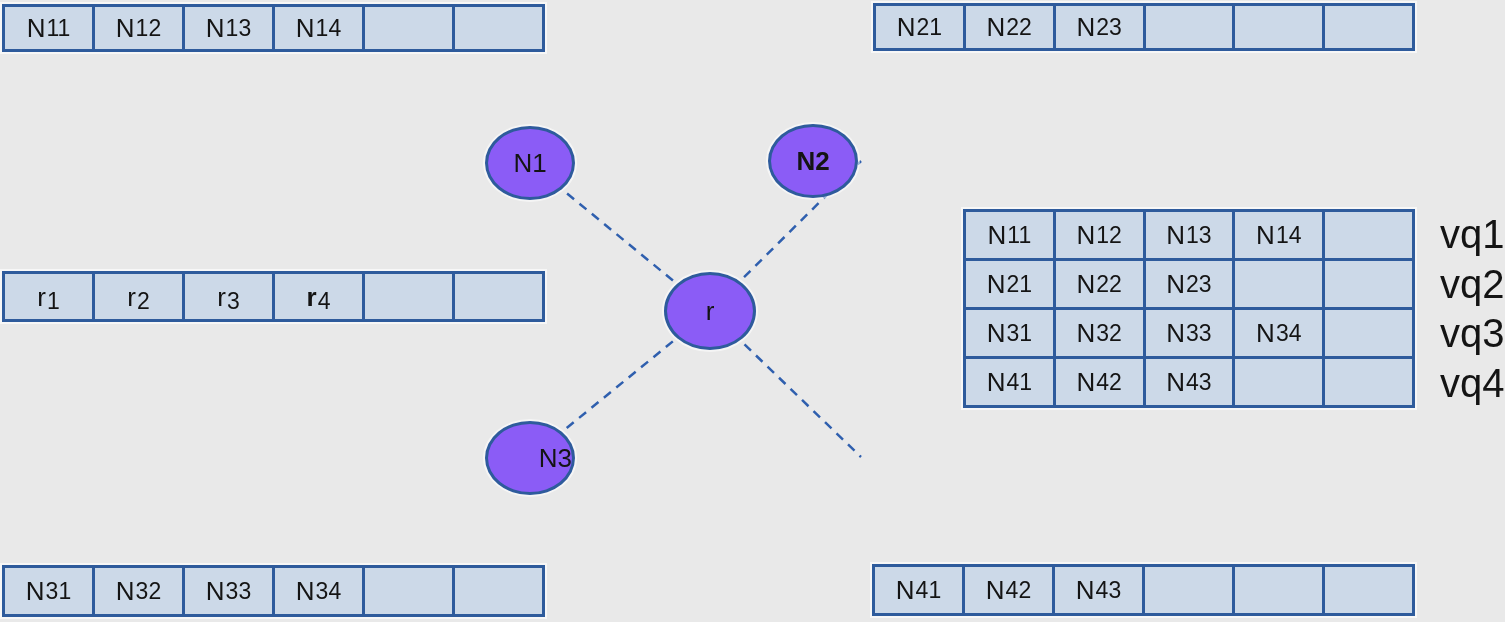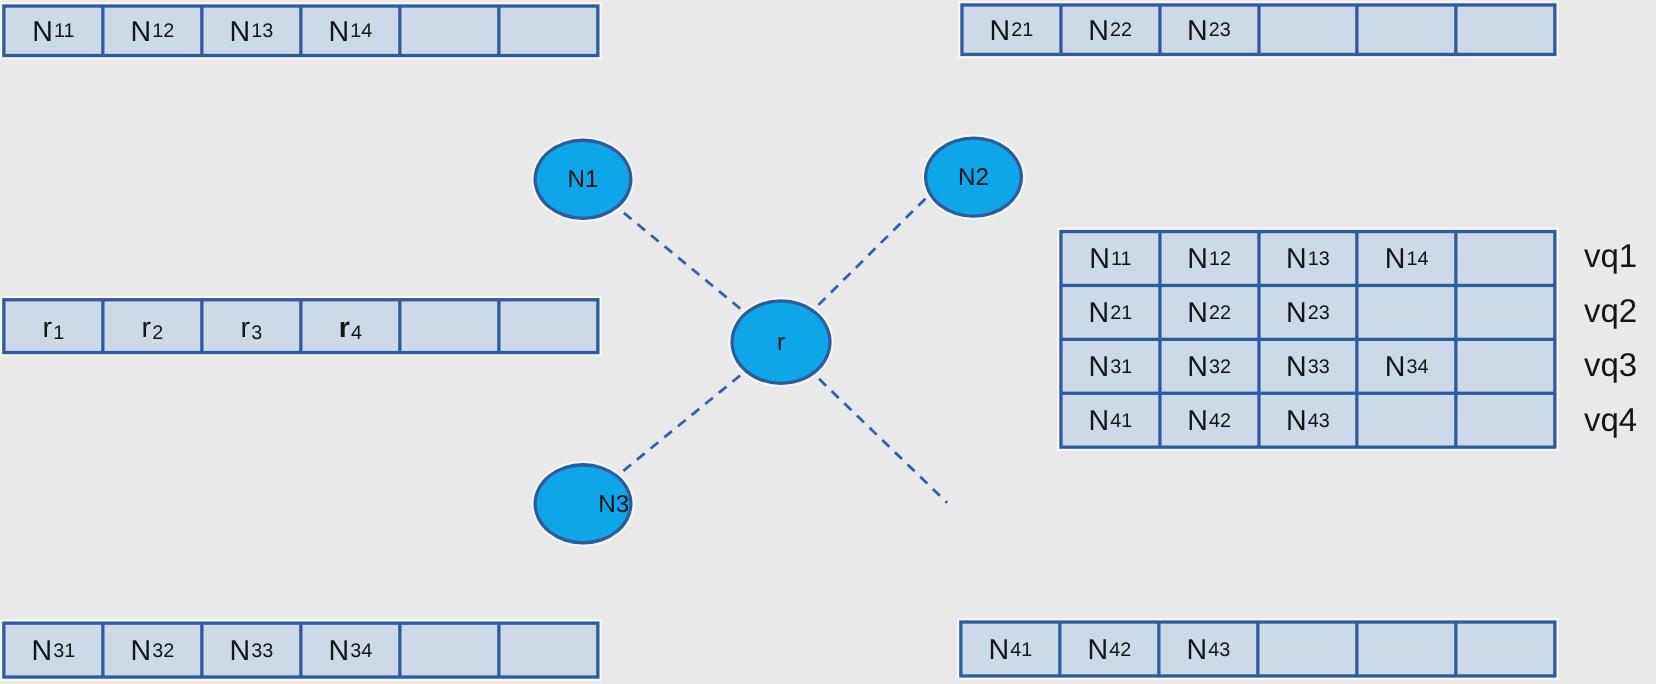"11" .sub { font-size: 18px -> 23px }
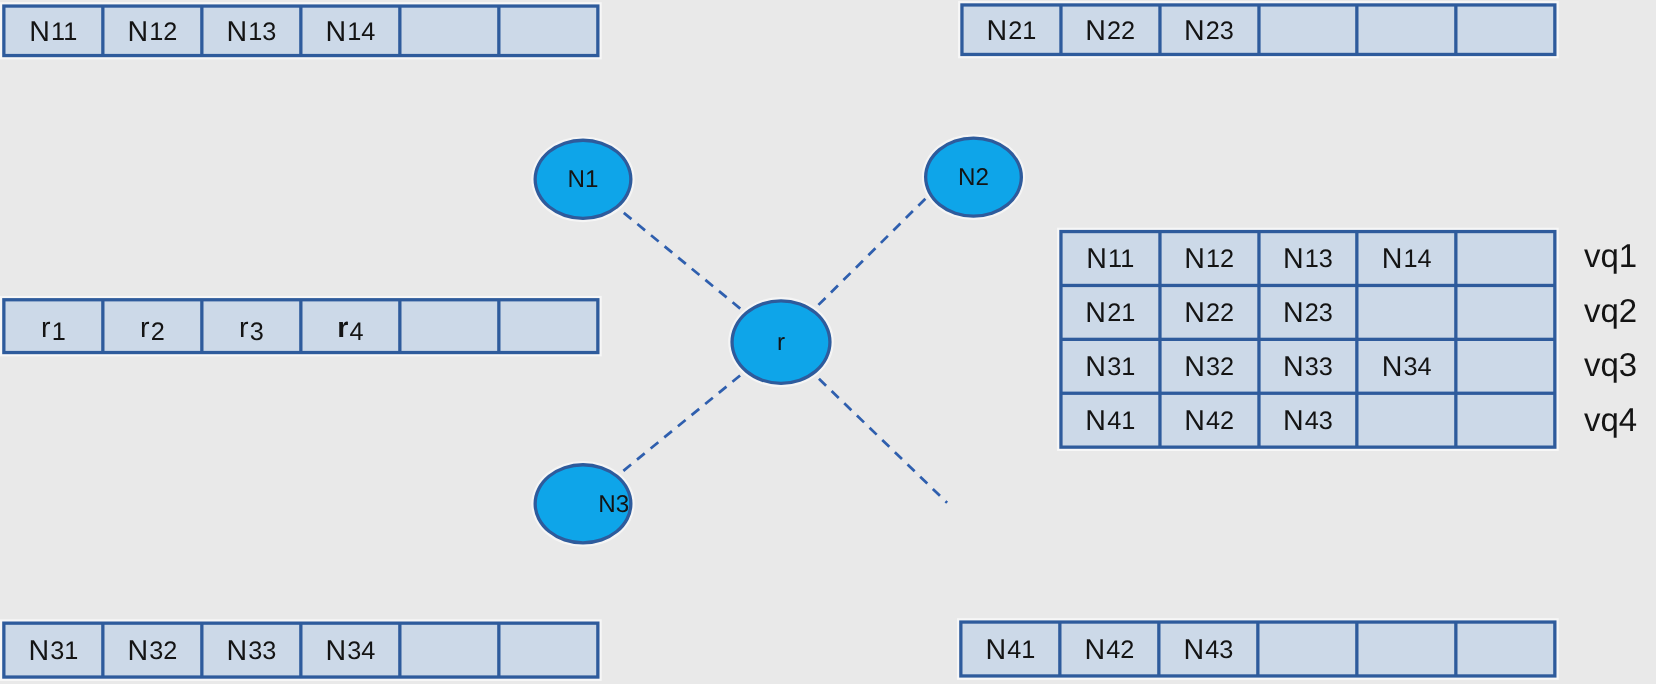"N1" .node { background: #0ea5e9 -> #8b5cf6; font-size: 22px -> 26px }
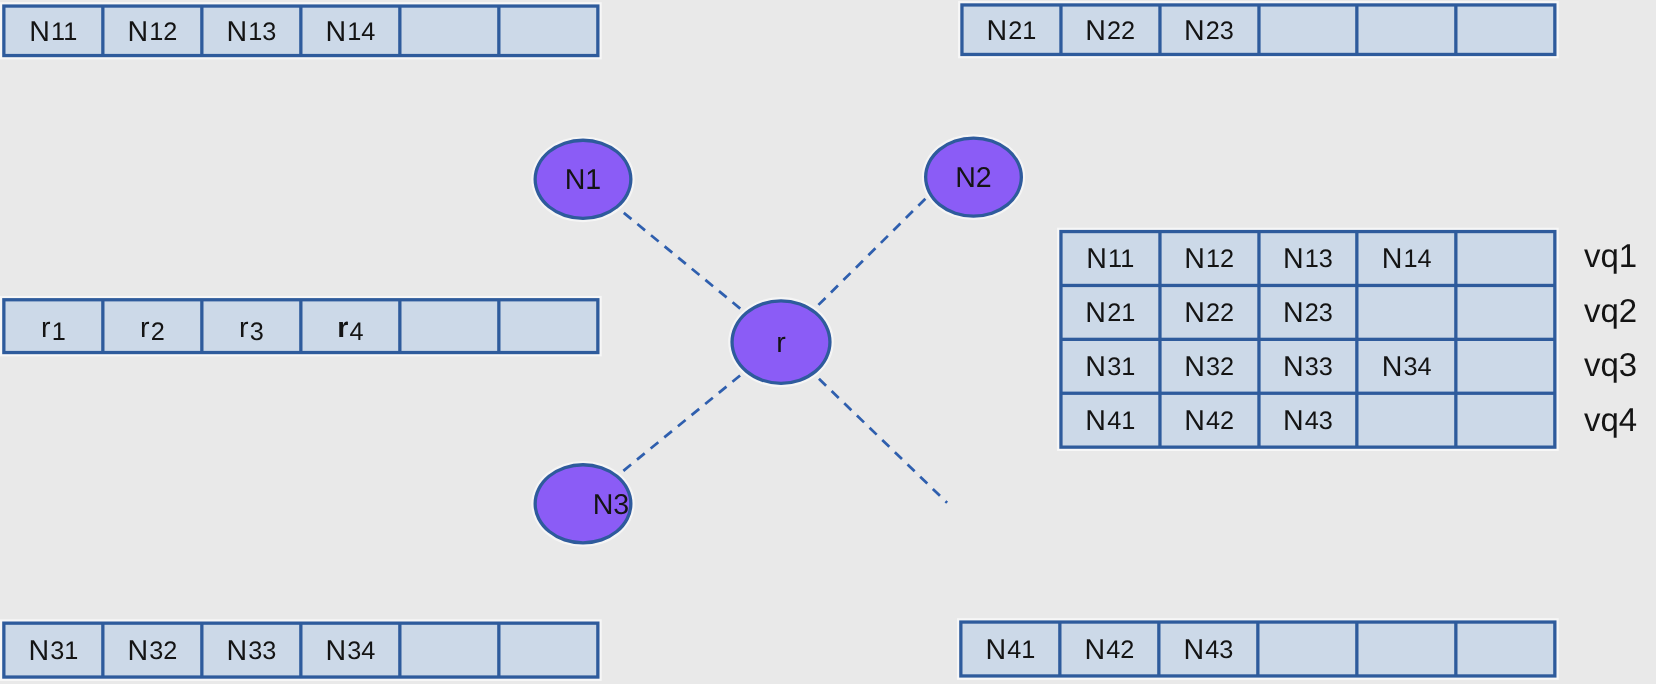"N2" div.node { font-weight: none -> bold; left: 840px -> 768px }
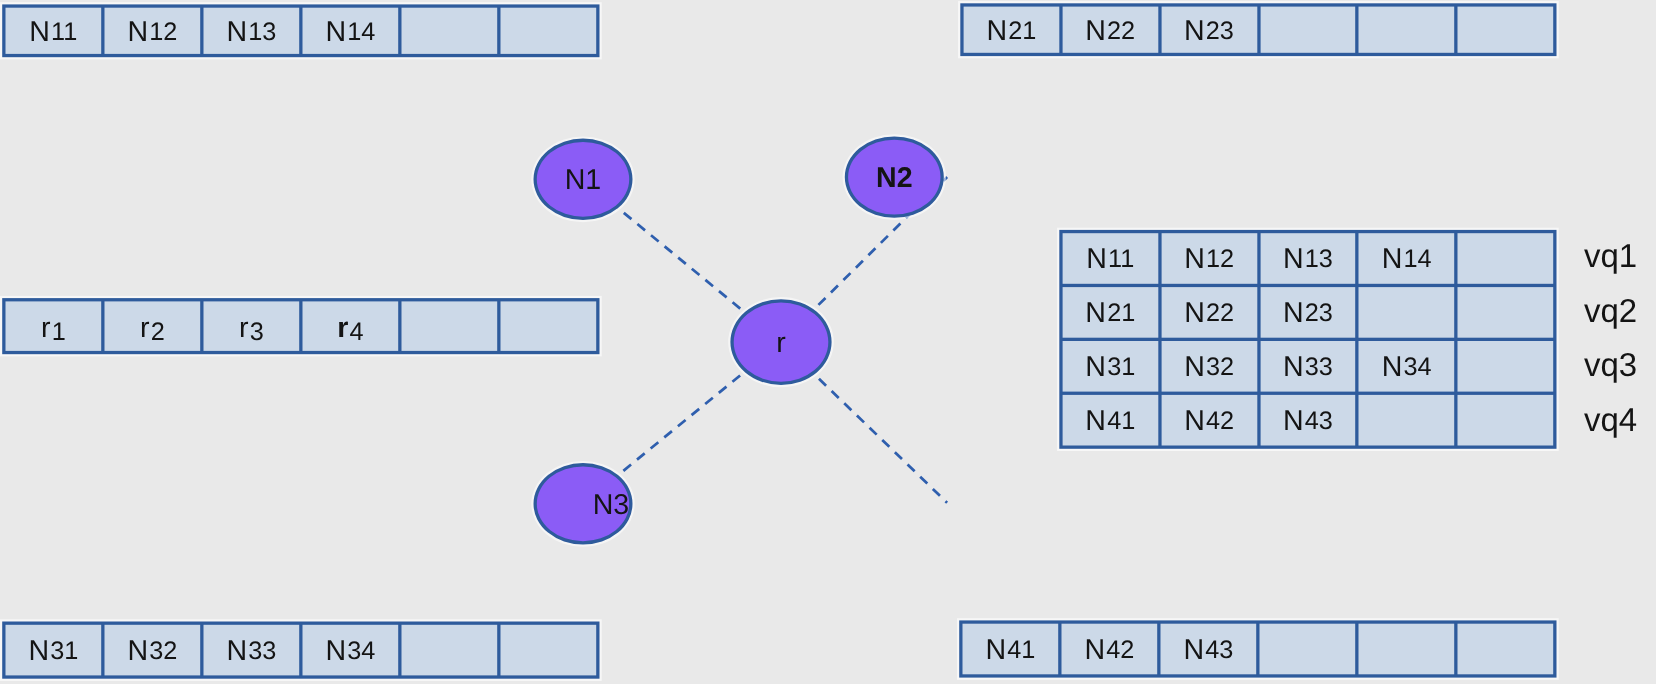"vq1" .vq-labels { font-size: 30px -> 40px }
